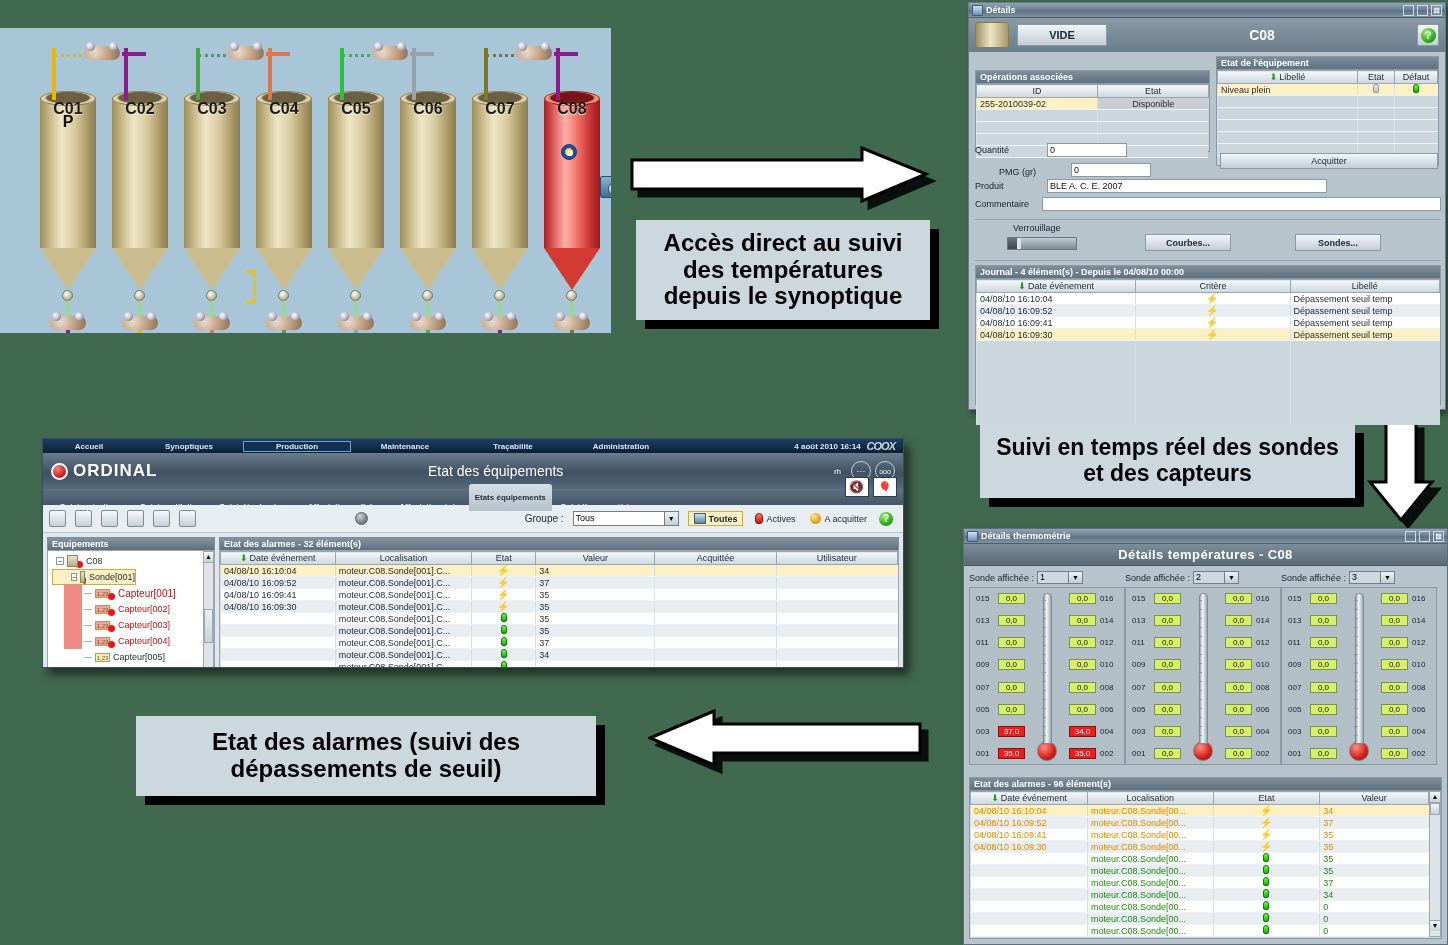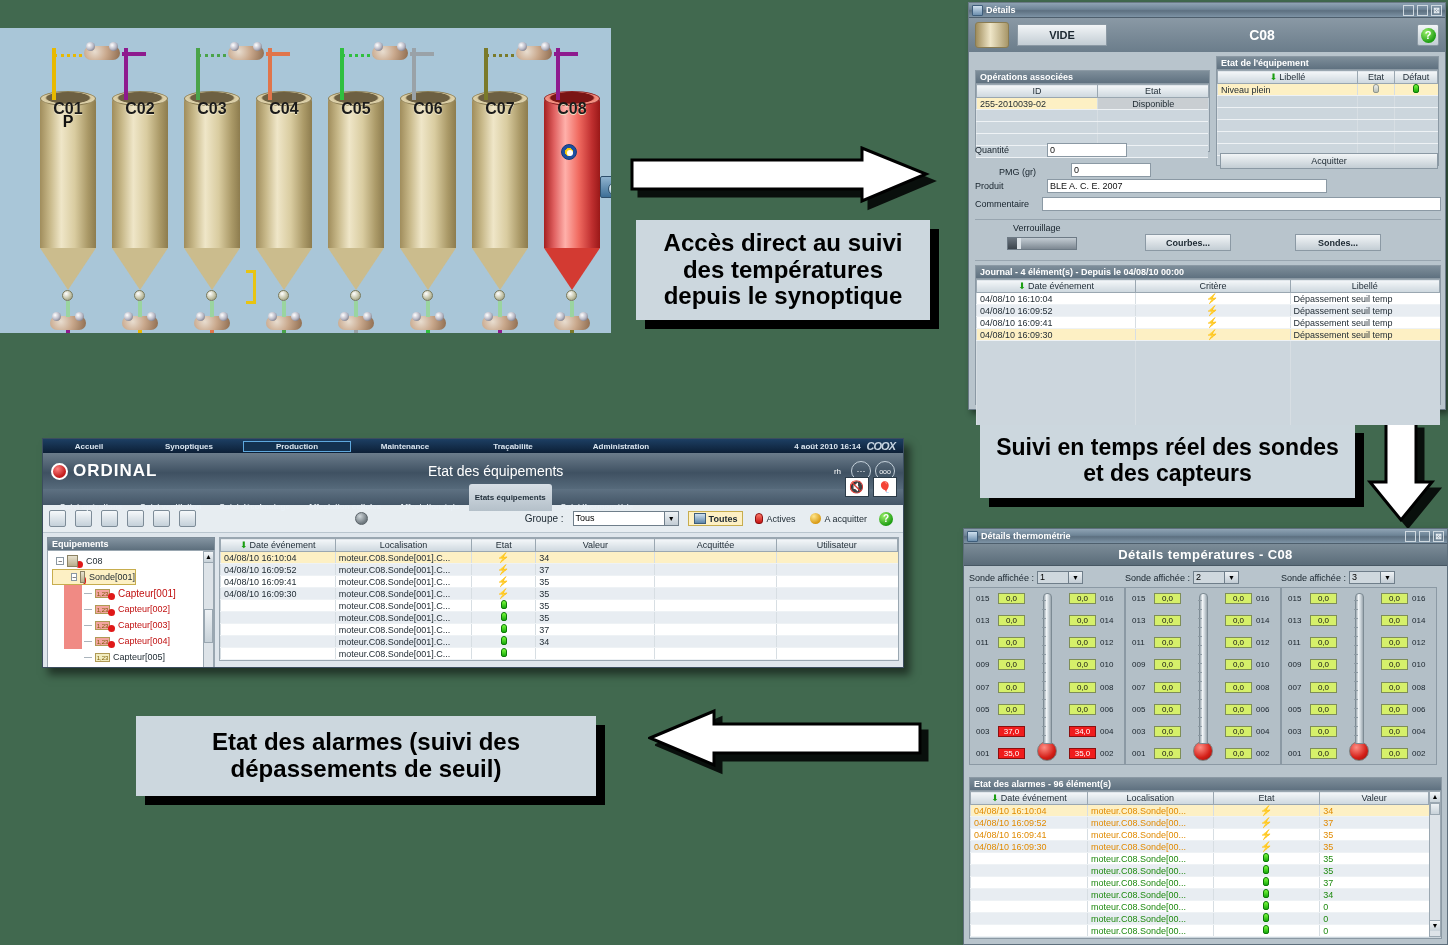"Etat des alarmes - 32" div.pane-hd { html: none -> <div>Etat des alarmes - 32 élément(s)</div> }
